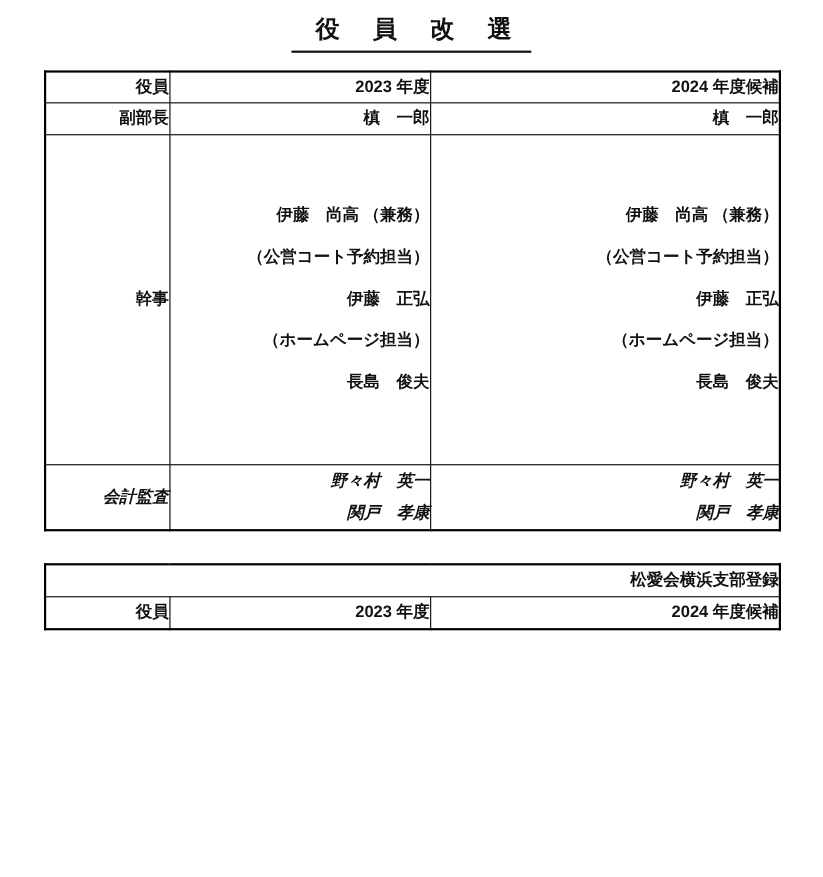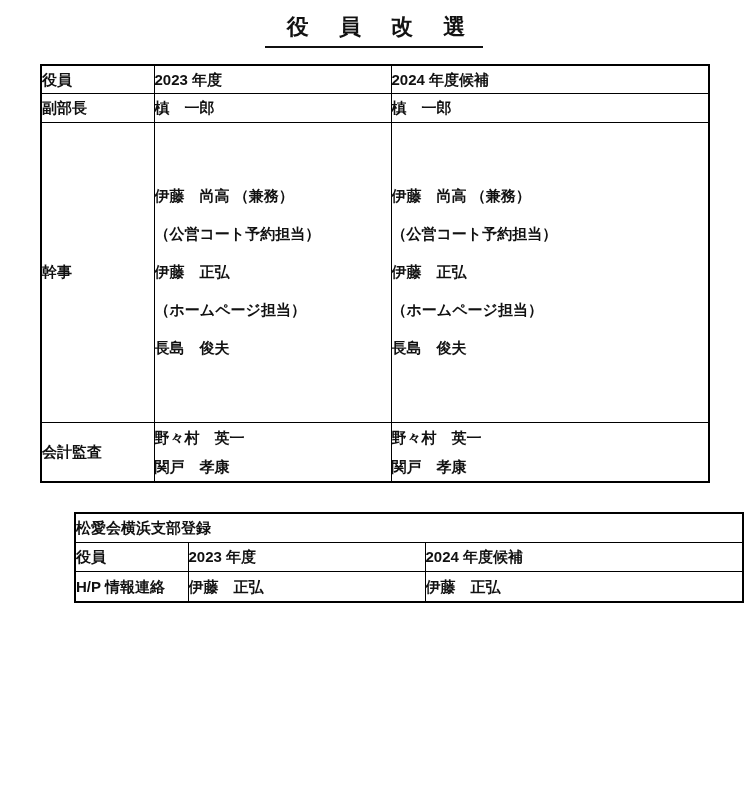"役員" table.doc th, table.doc td { text-align: left -> right }
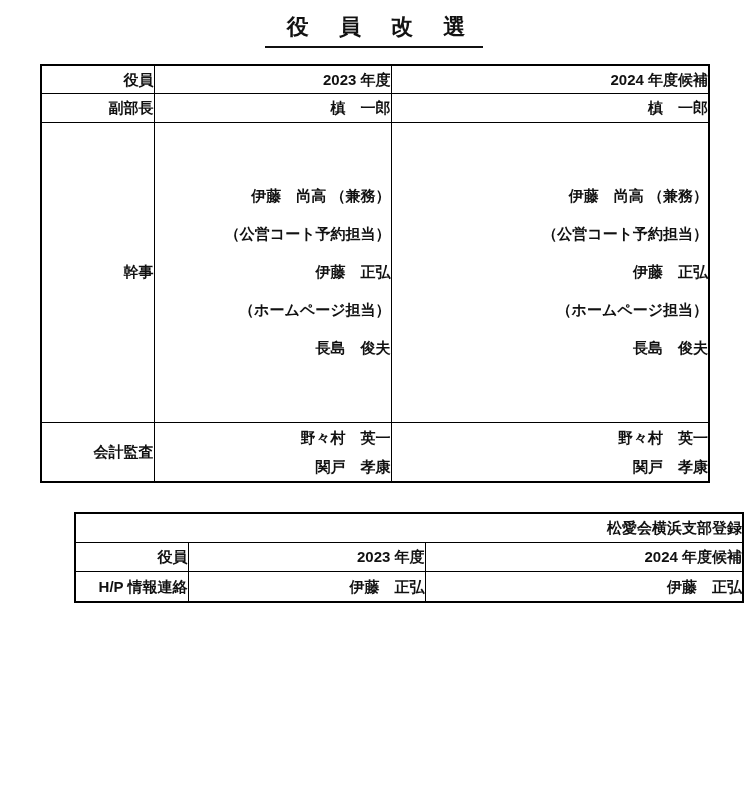"会計監査" tr.h-kansa { font-style: none -> italic }
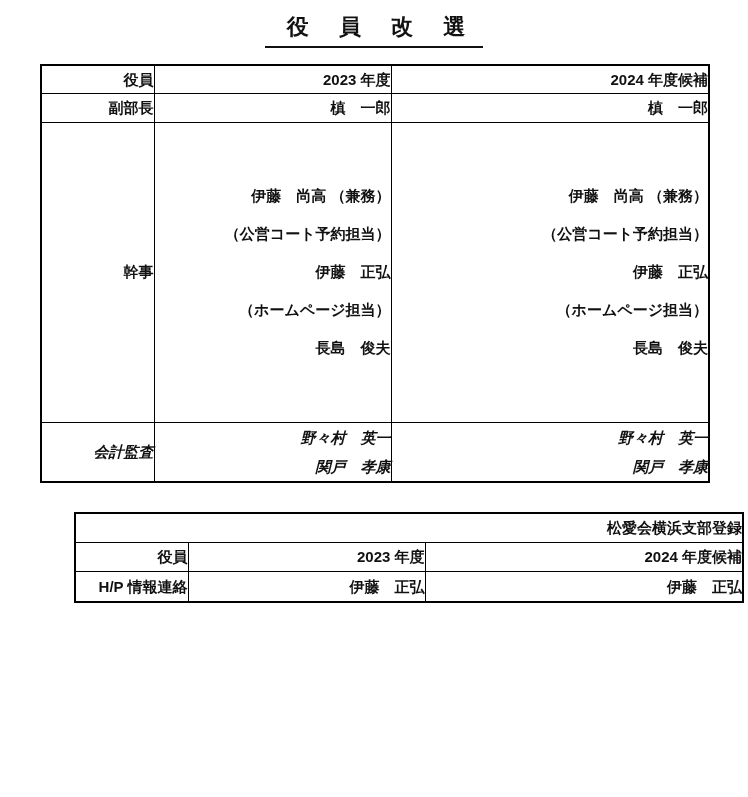"松愛会横浜支部登録" table.reg { margin-left: 34px -> none }
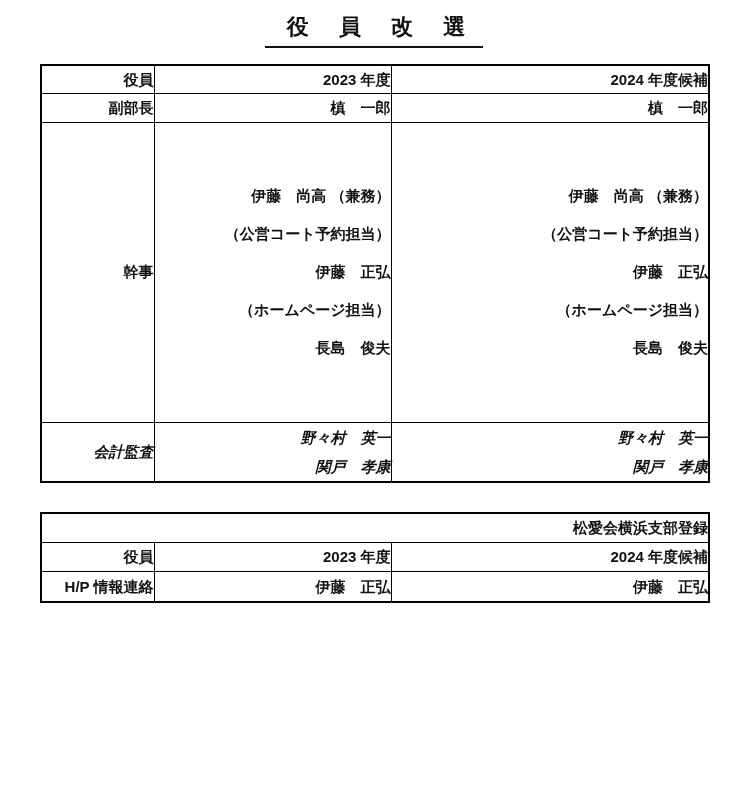"H/P 情報連絡" tr.h-regrow { html: <tr> <td>H/P 情報連絡</td> <td>伊藤 正弘</td> <td>伊藤 正弘</td> </tr> -> none }
